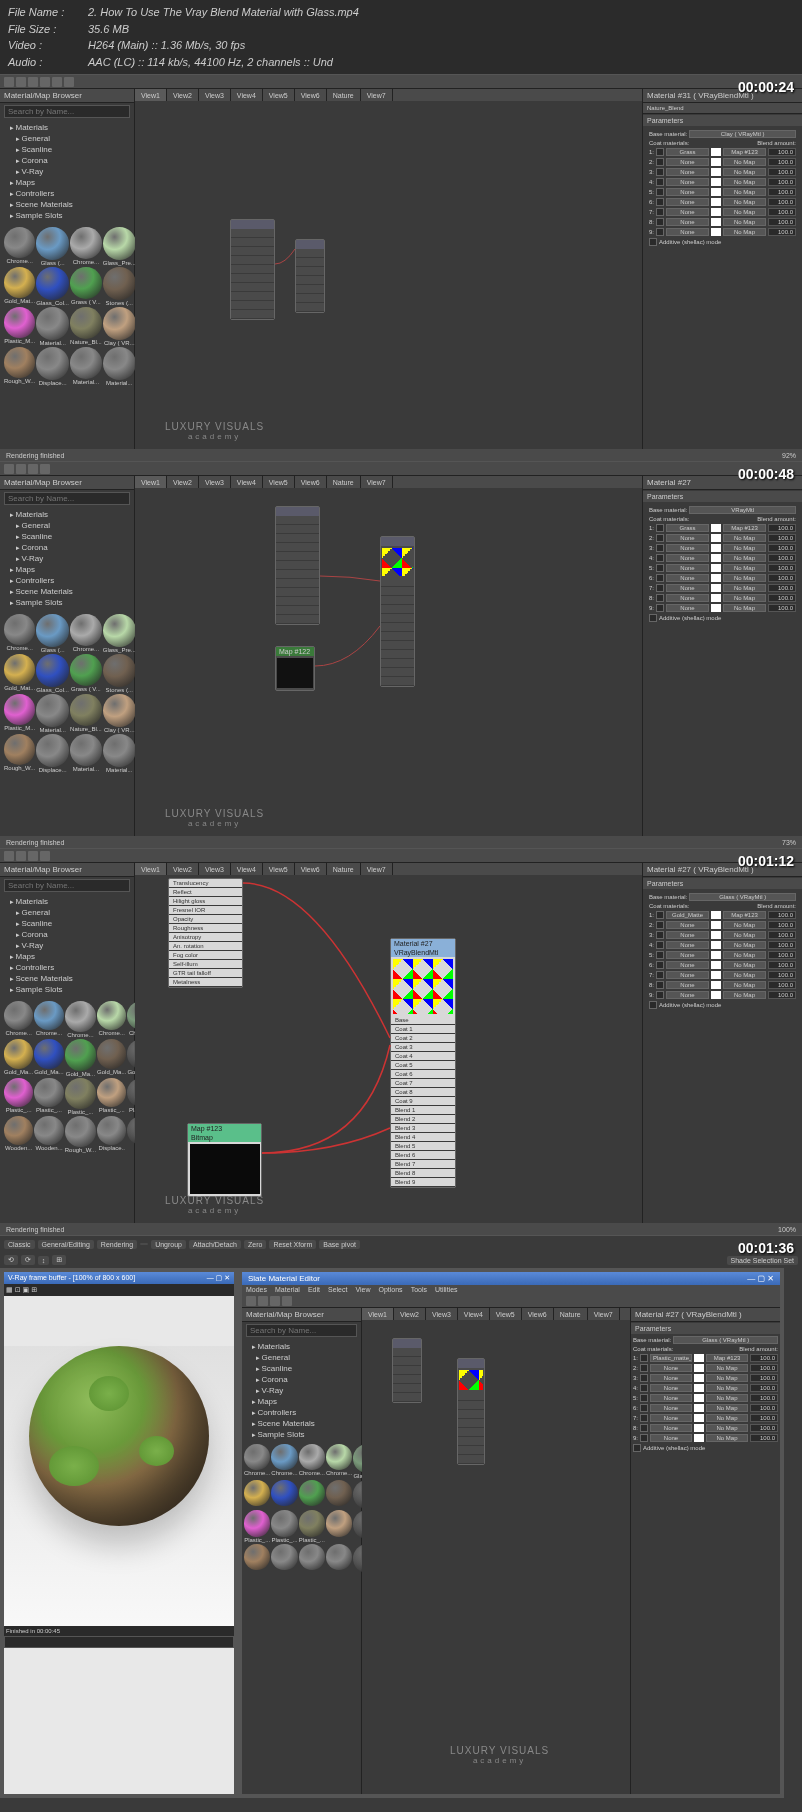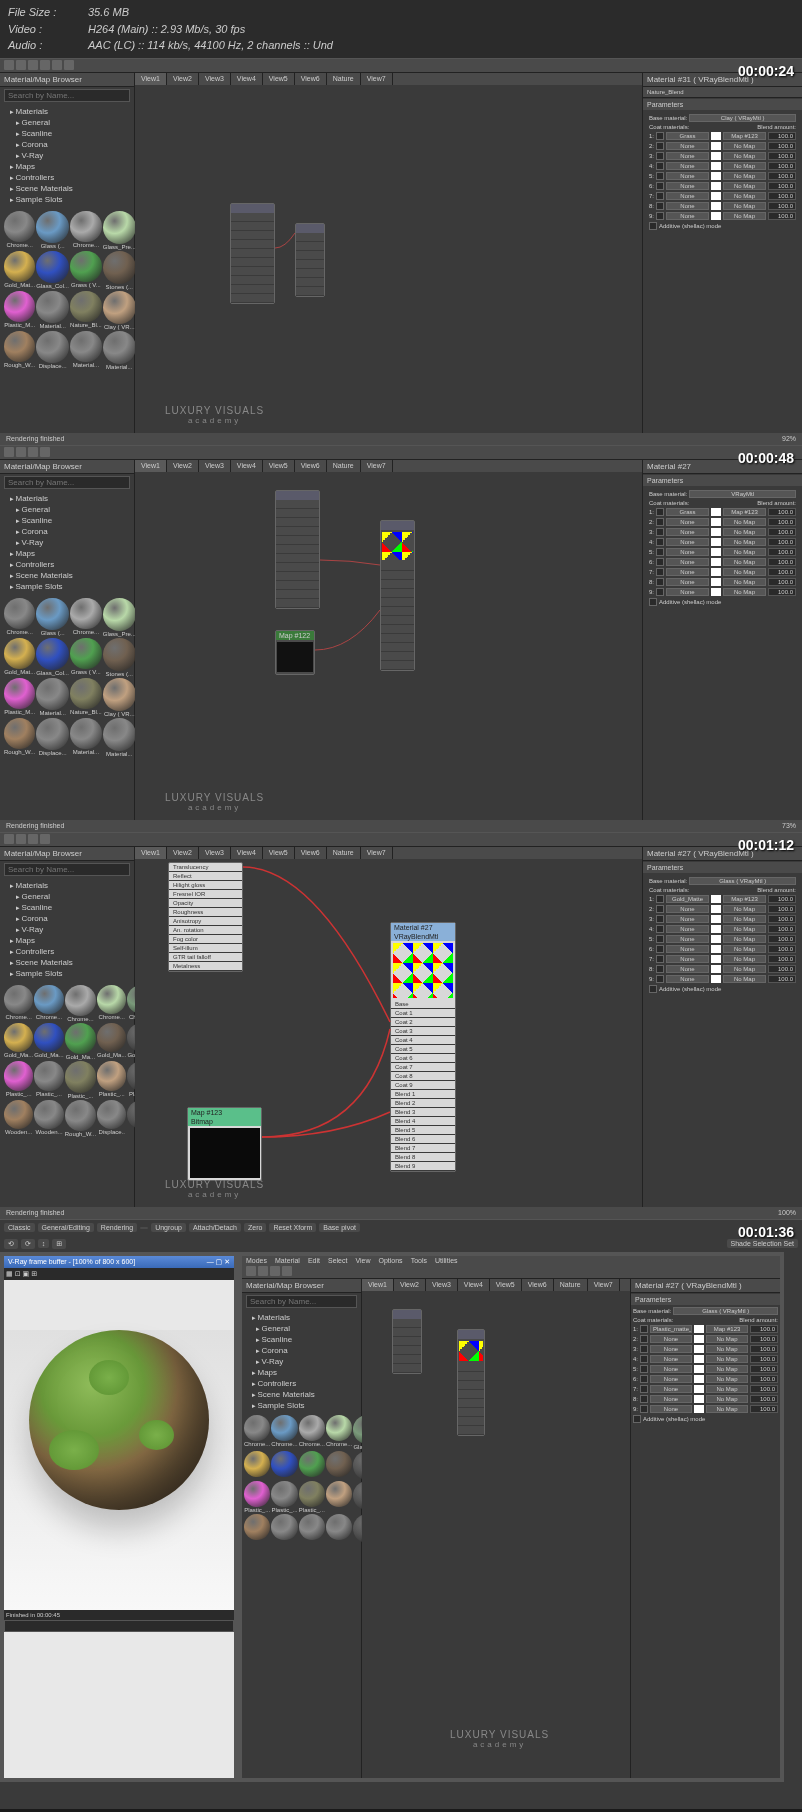"File Name :" div { html: none -> <div> <span>File Name :</span> <span>2. How To Use The Vray Blend Material with Glass.mp4</span> </div> }
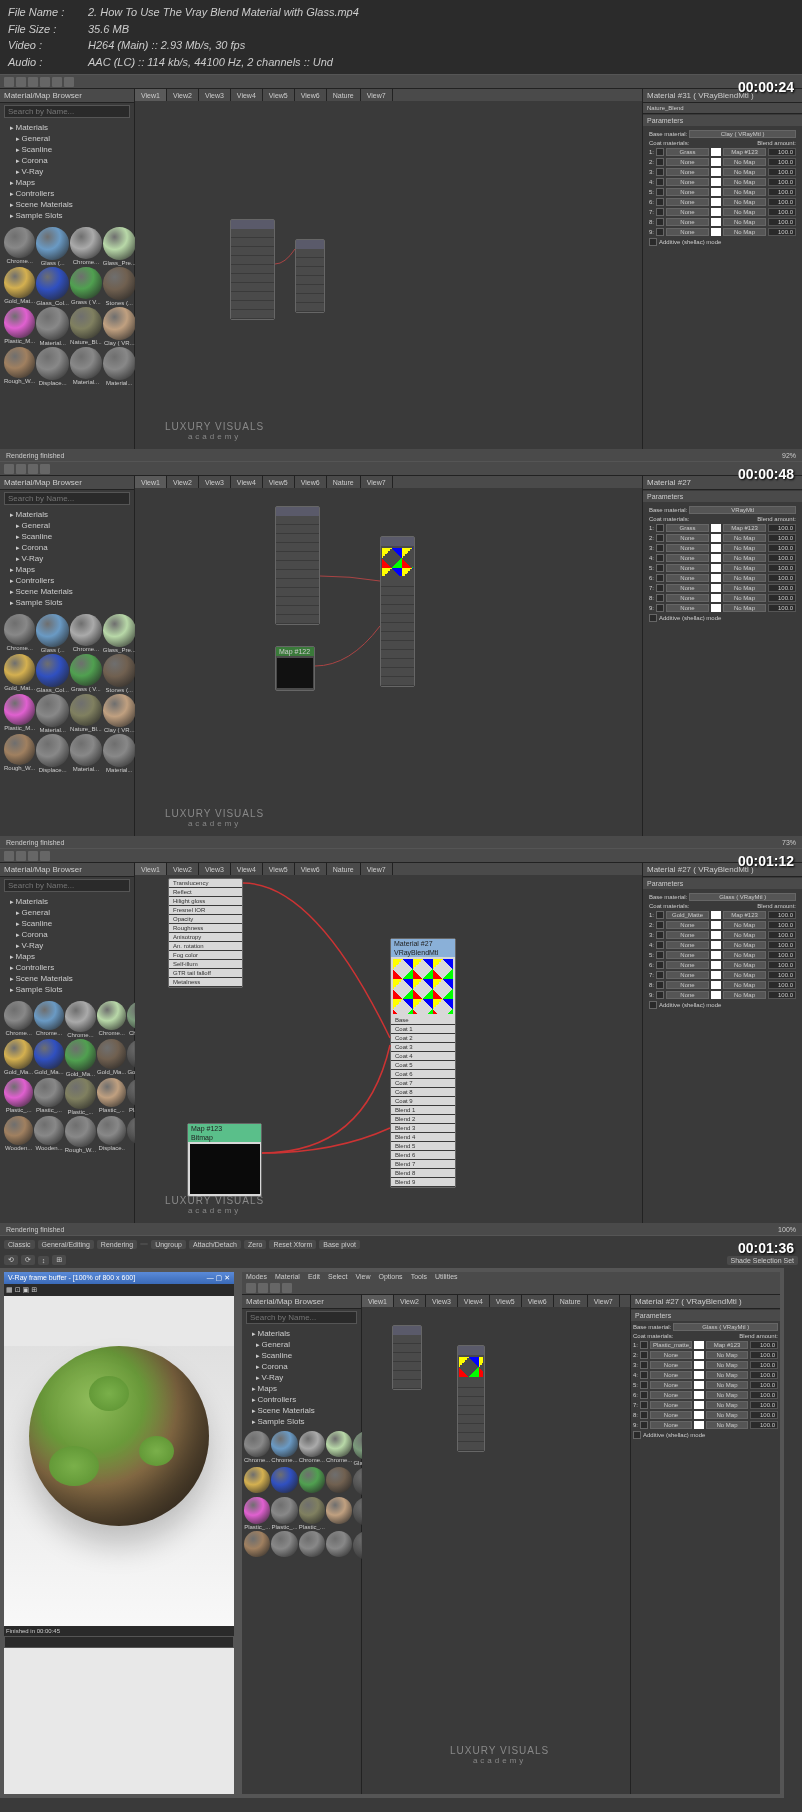"H264 (Main) :: 2.93 Mb/s," span { text: 2.93 -> 1.36 }
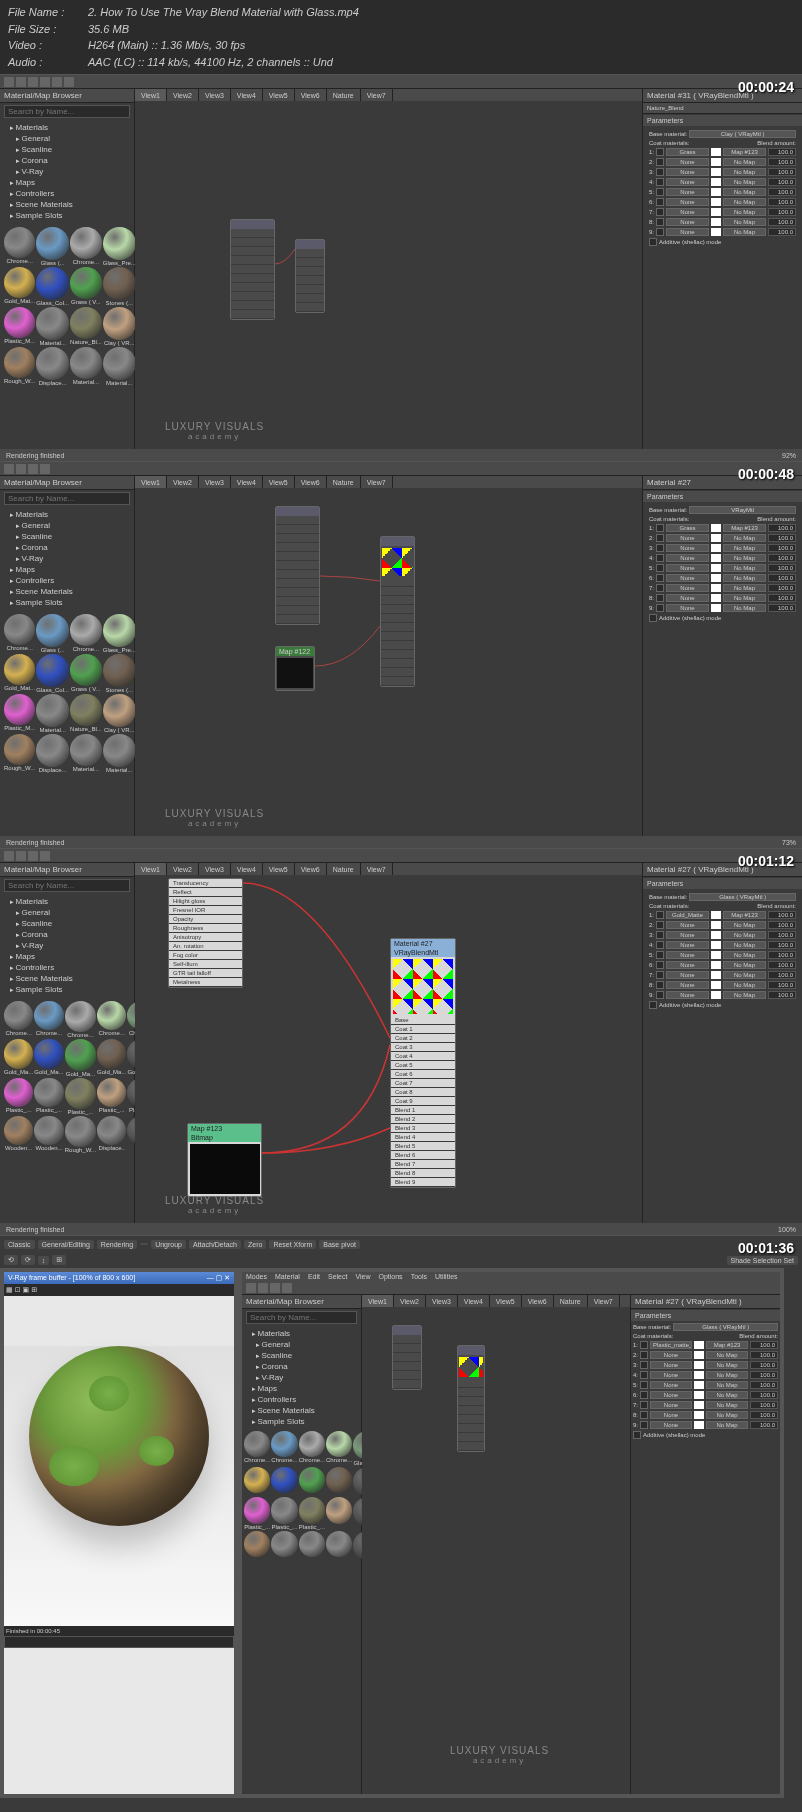"Slate Material Editor" div.slate-titlebar { html: none -> <div> <span>Slate Material Editor</span> <span>— ▢ ✕</span> </div> }
